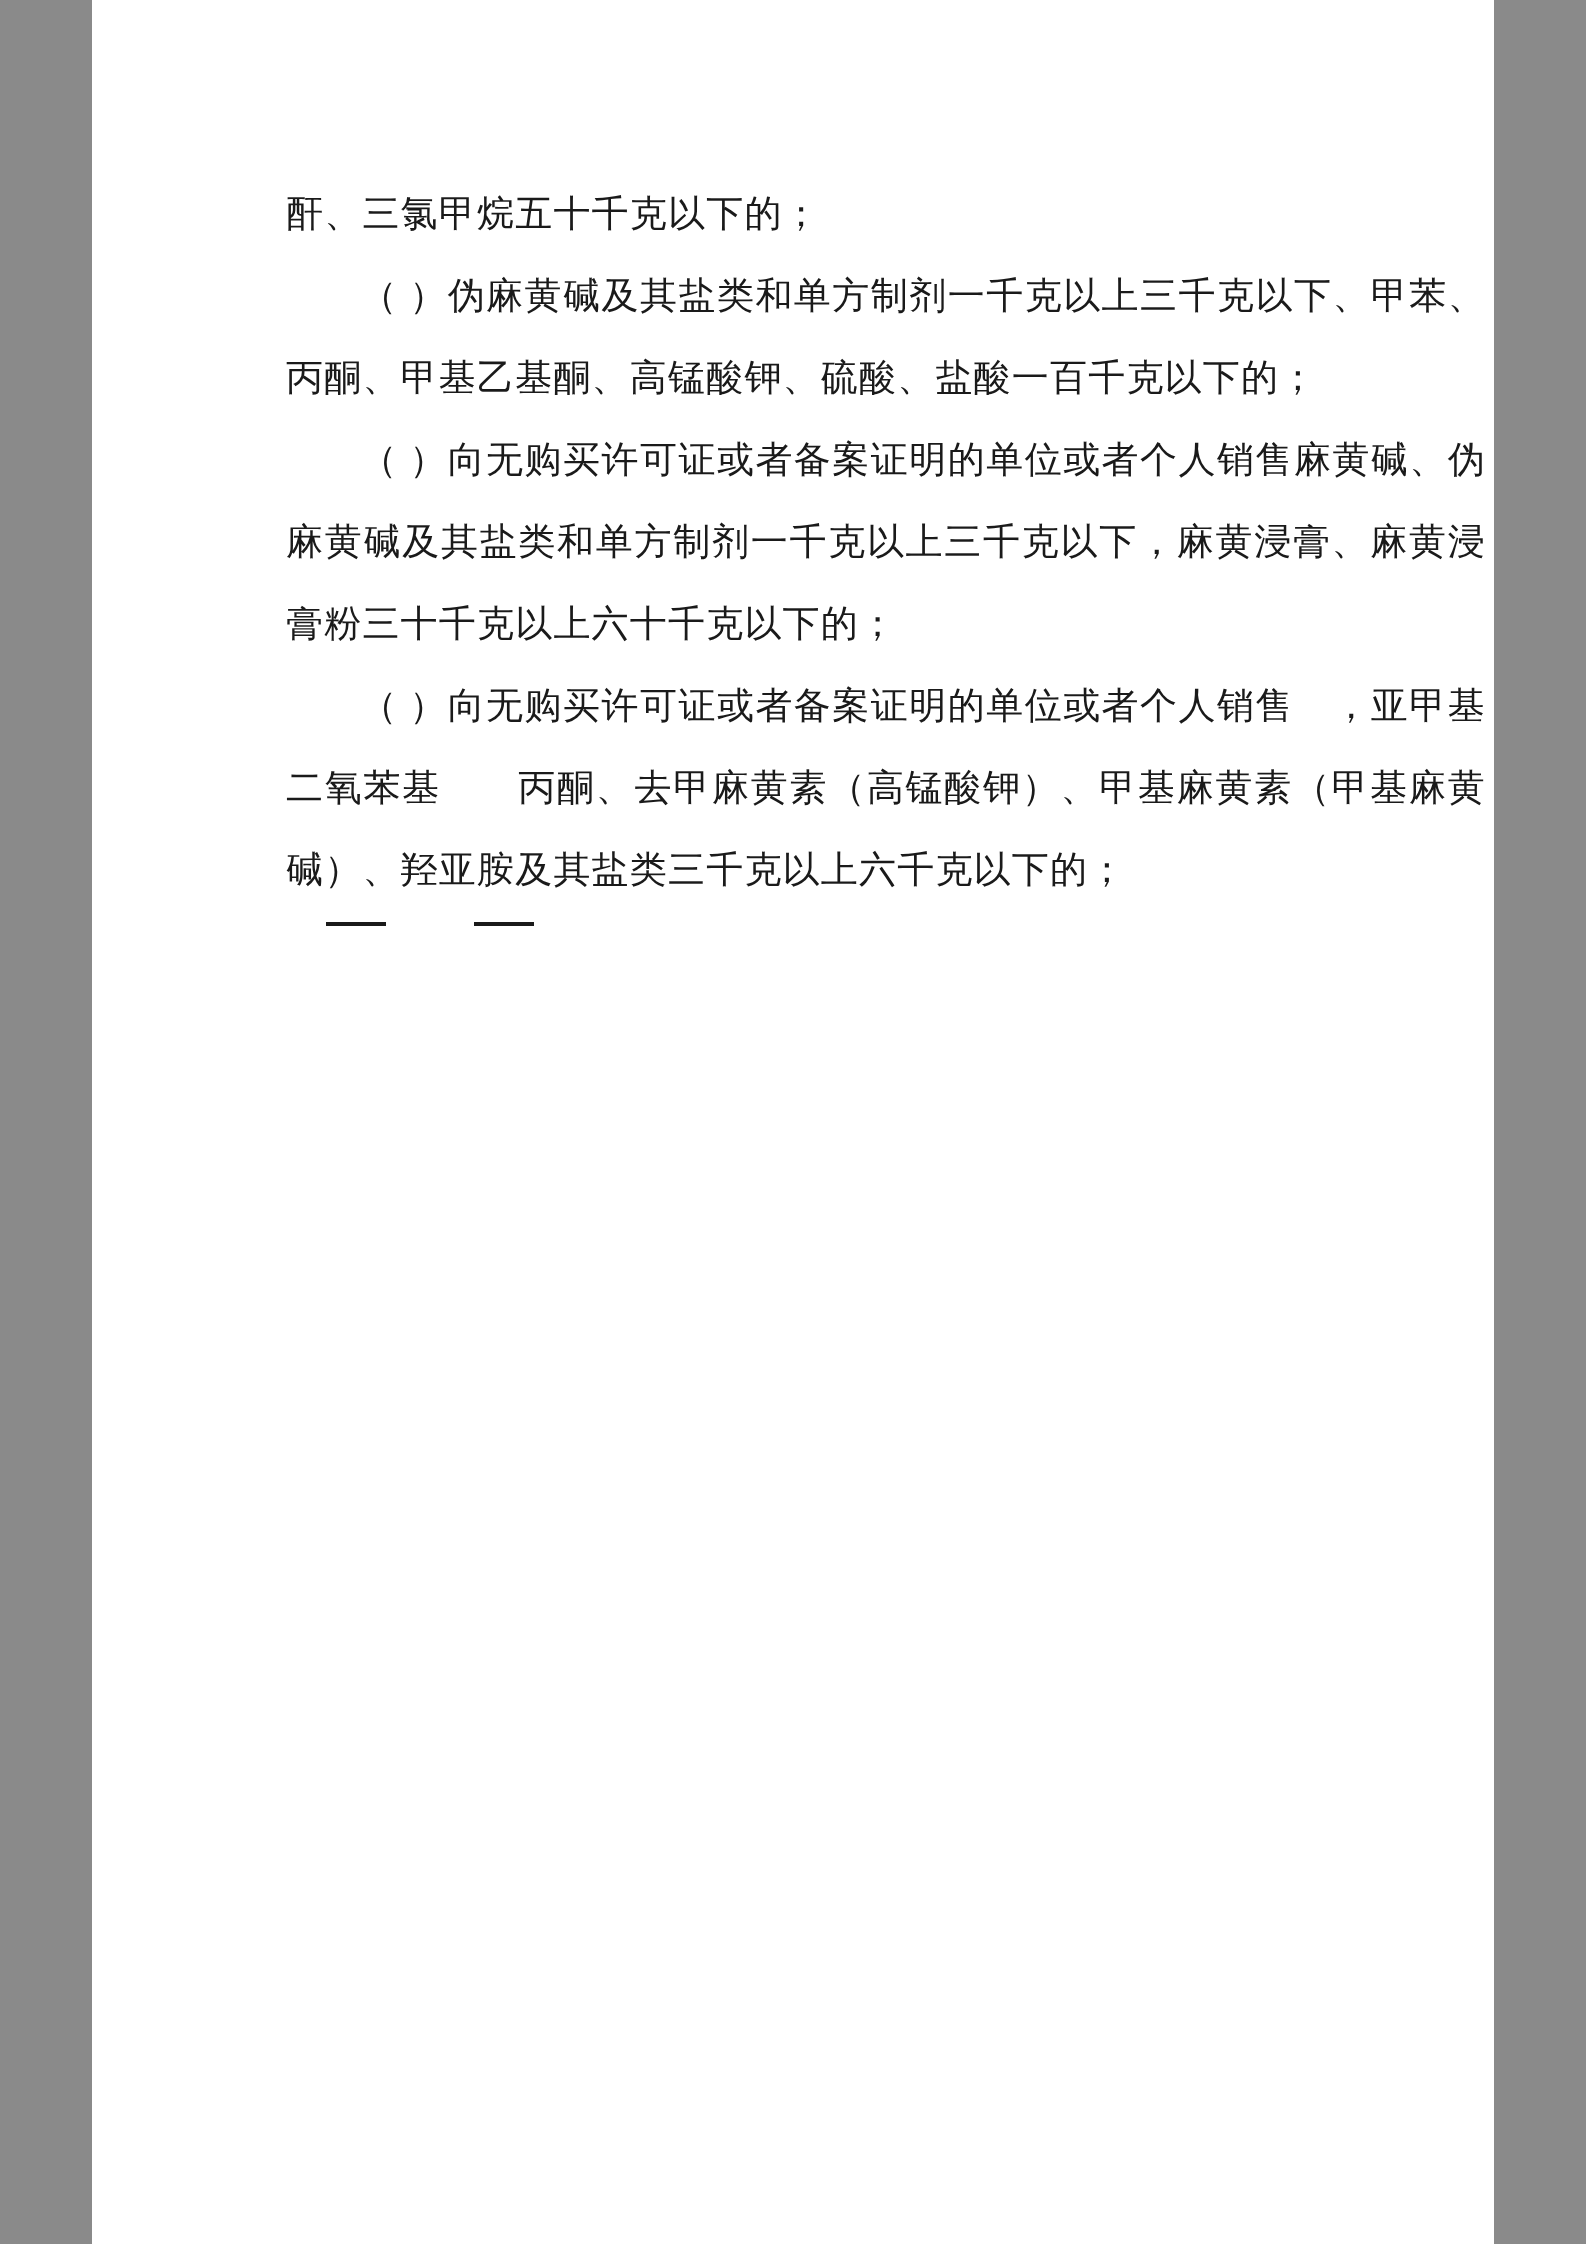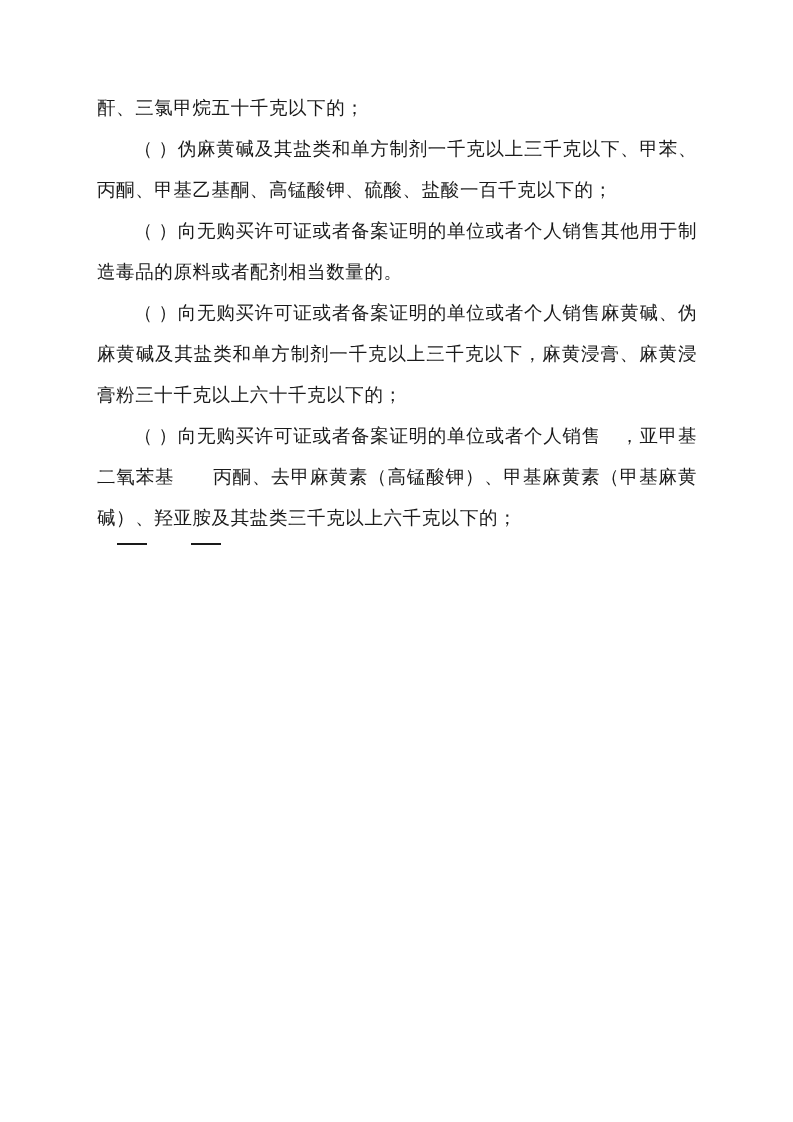"酐、三氯甲烷五十千克以下的；" .page { width: 793px -> 701px }
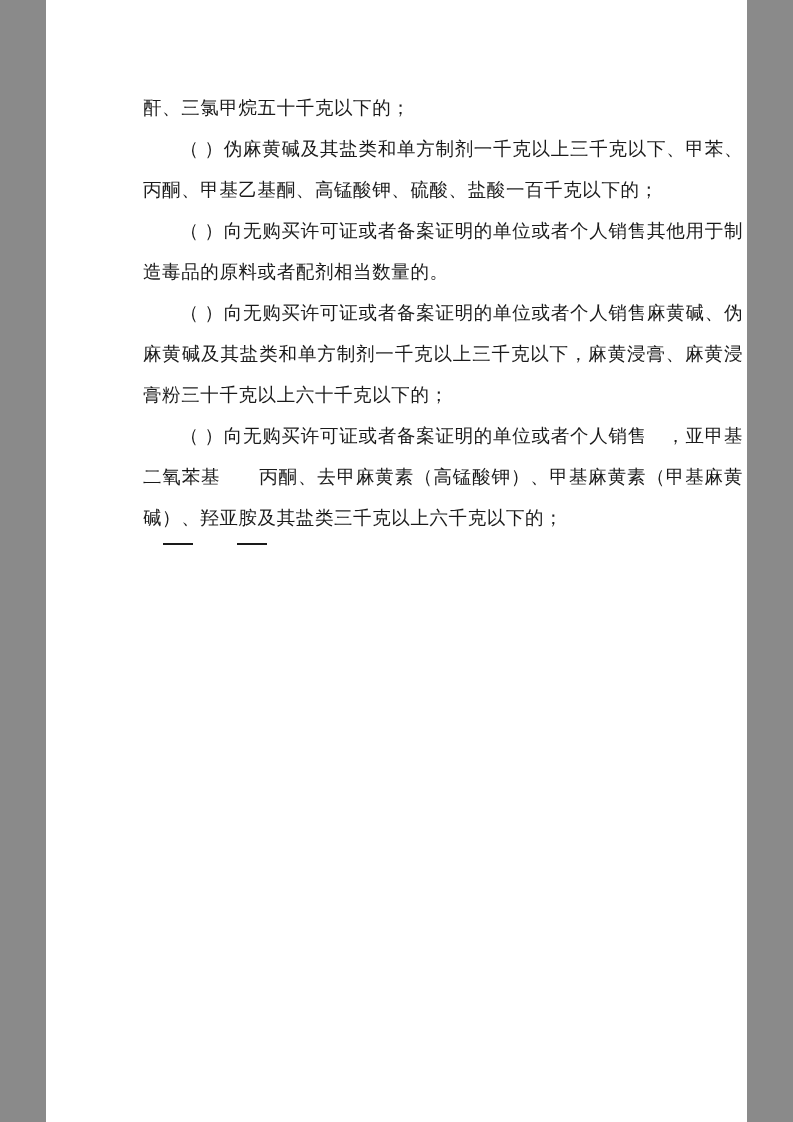"（ ）向无购买许可证或者备案证明的单位或者个人销售其他用于制造毒品的原料或者配剂相当数量的。" p.indent { html: <p>（ ）向无购买许可证或者备案证明的单位或者个人销售其他用于制造毒品的原料或者配剂相当数量的。</p> -> none }
